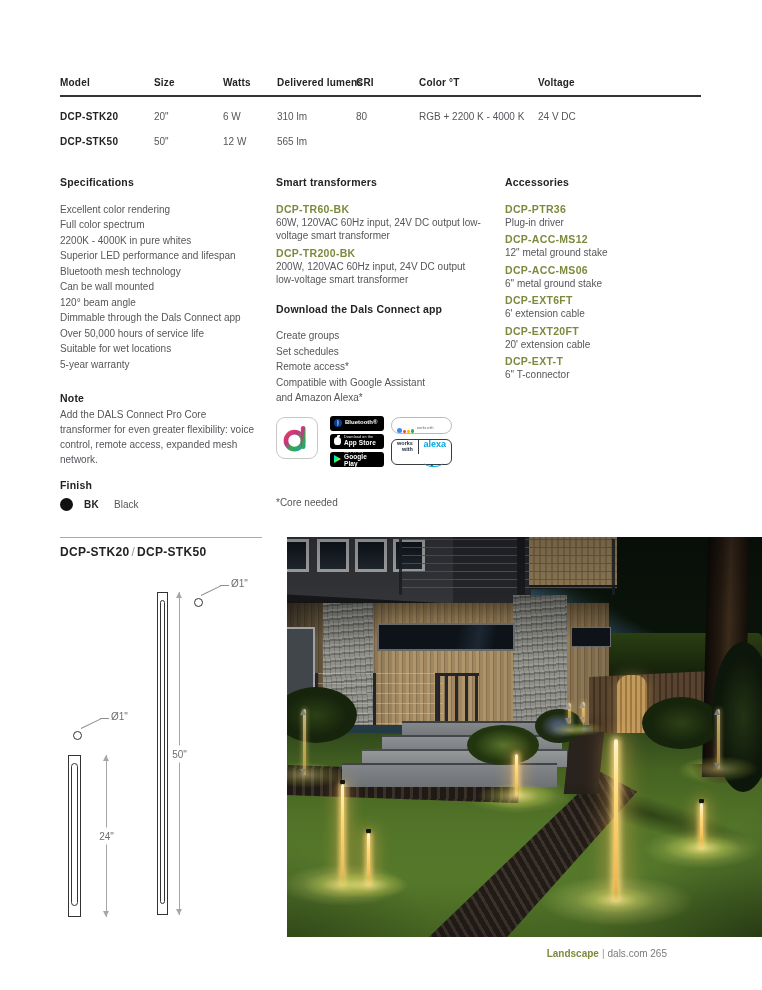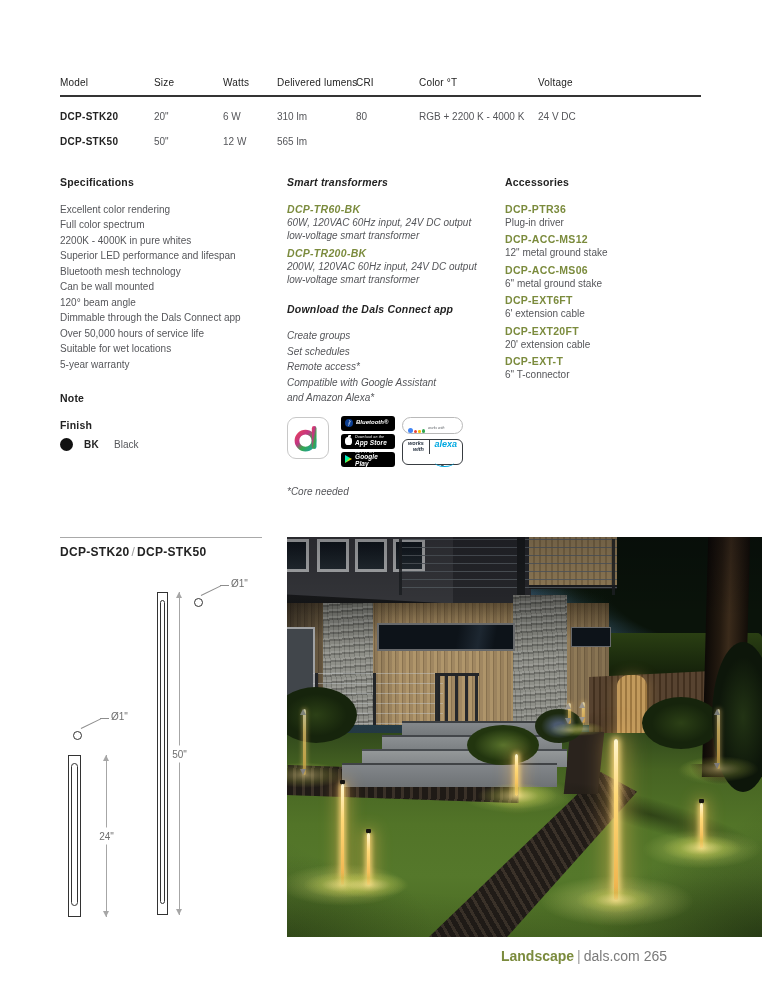"Model" .thead .th { font-weight: 400 -> 700 }
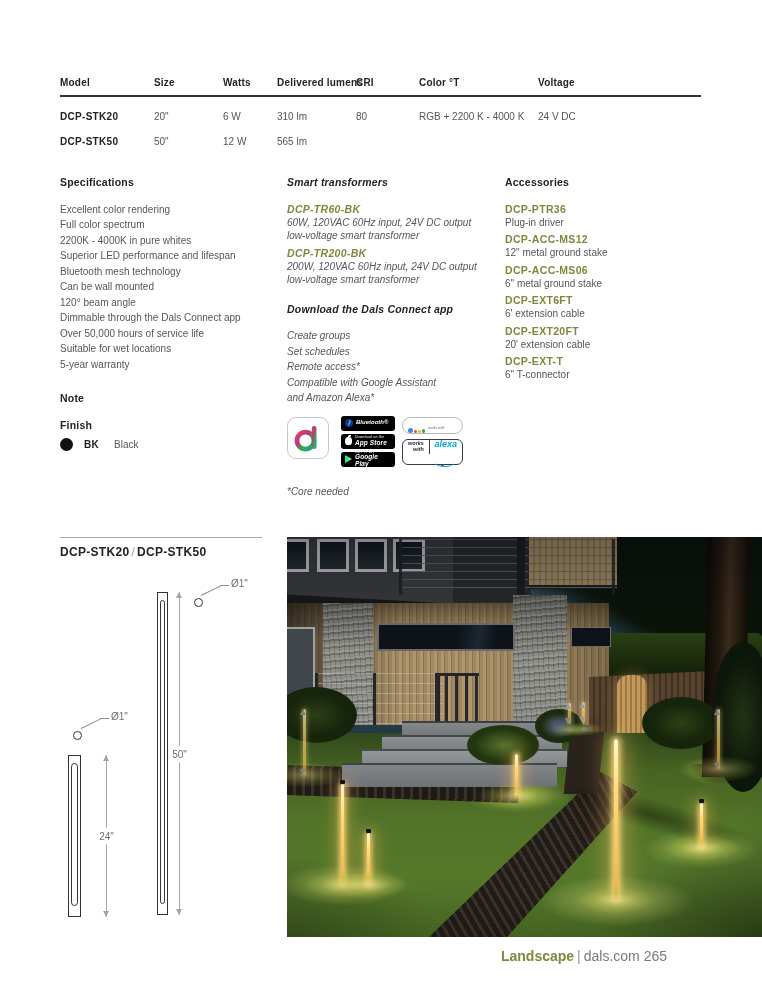"Smart transformers" .col-mid { font-style: italic -> none; left: 287px -> 276px }
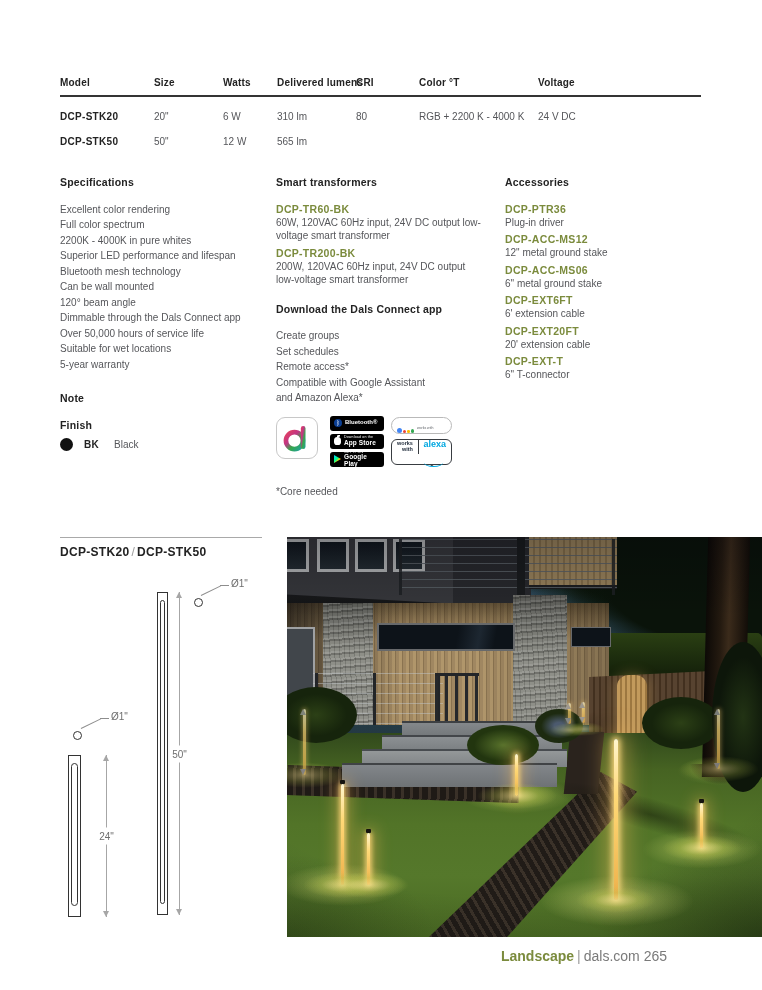"Add the DALS Connect Pro" div.note-text { html: none -> <div>Add the DALS Connect Pro Core transformer for even greater flexibility: voice control, remote access, expanded mesh network.</div> }
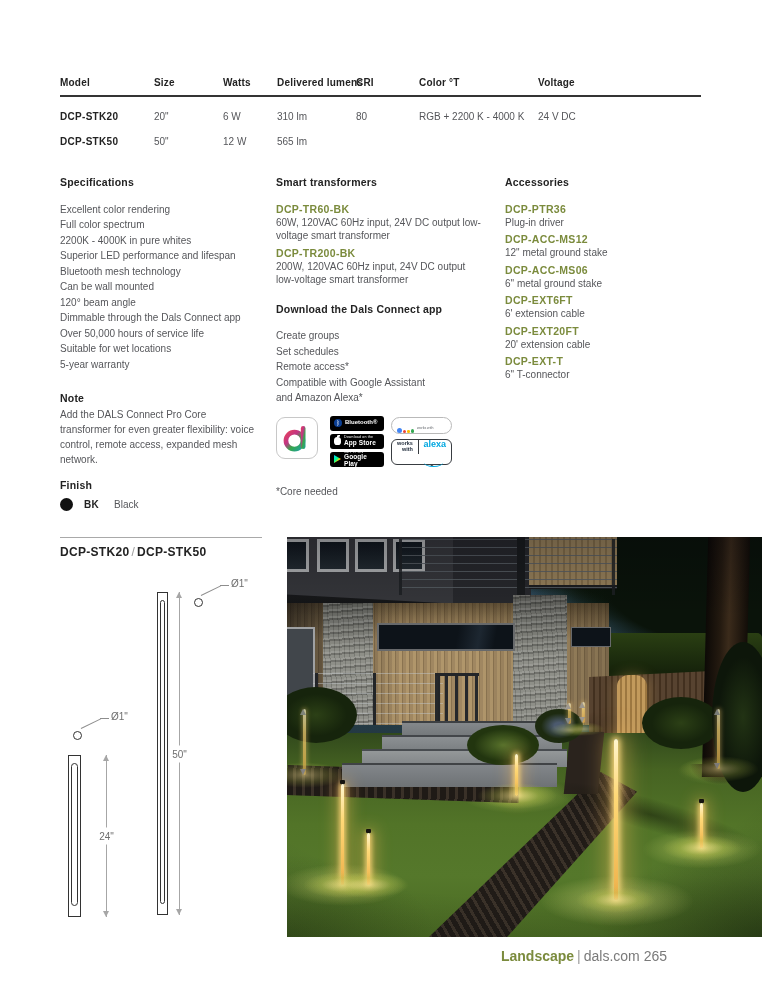"*Core needed" .core-note { margin-top: 9px -> 20px }
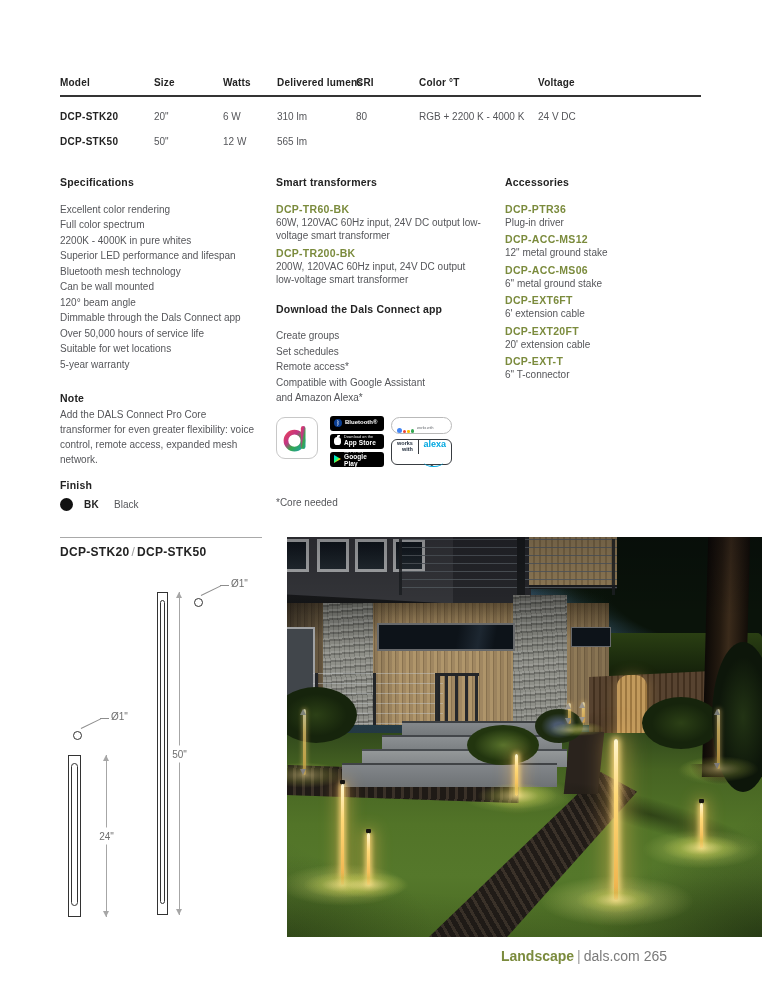"Landscape | dals.com 265" .footer { font-size: 14px -> 10px }
